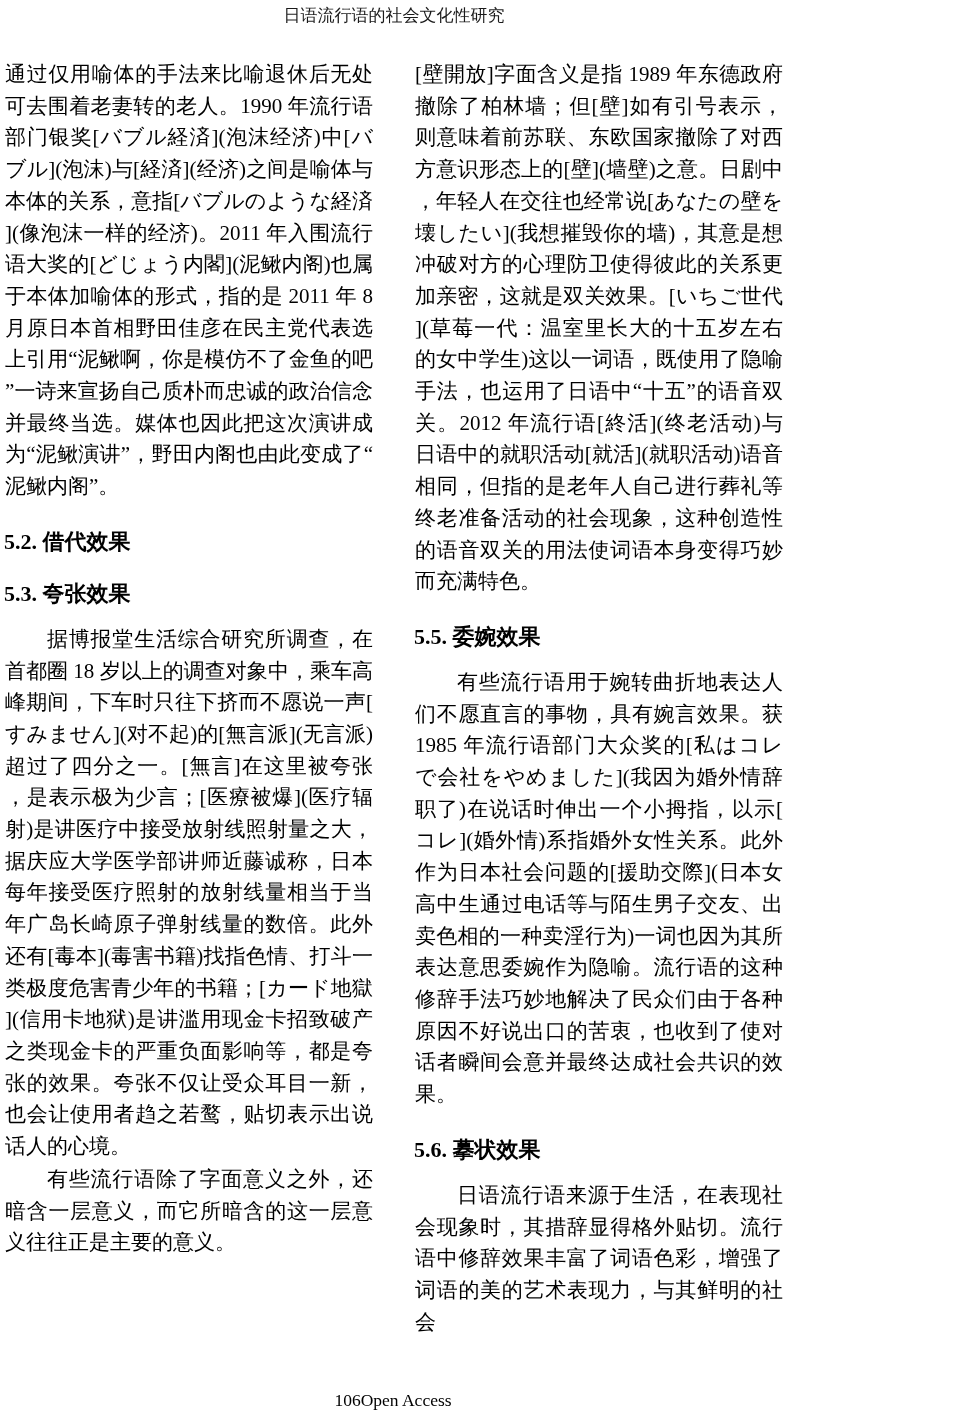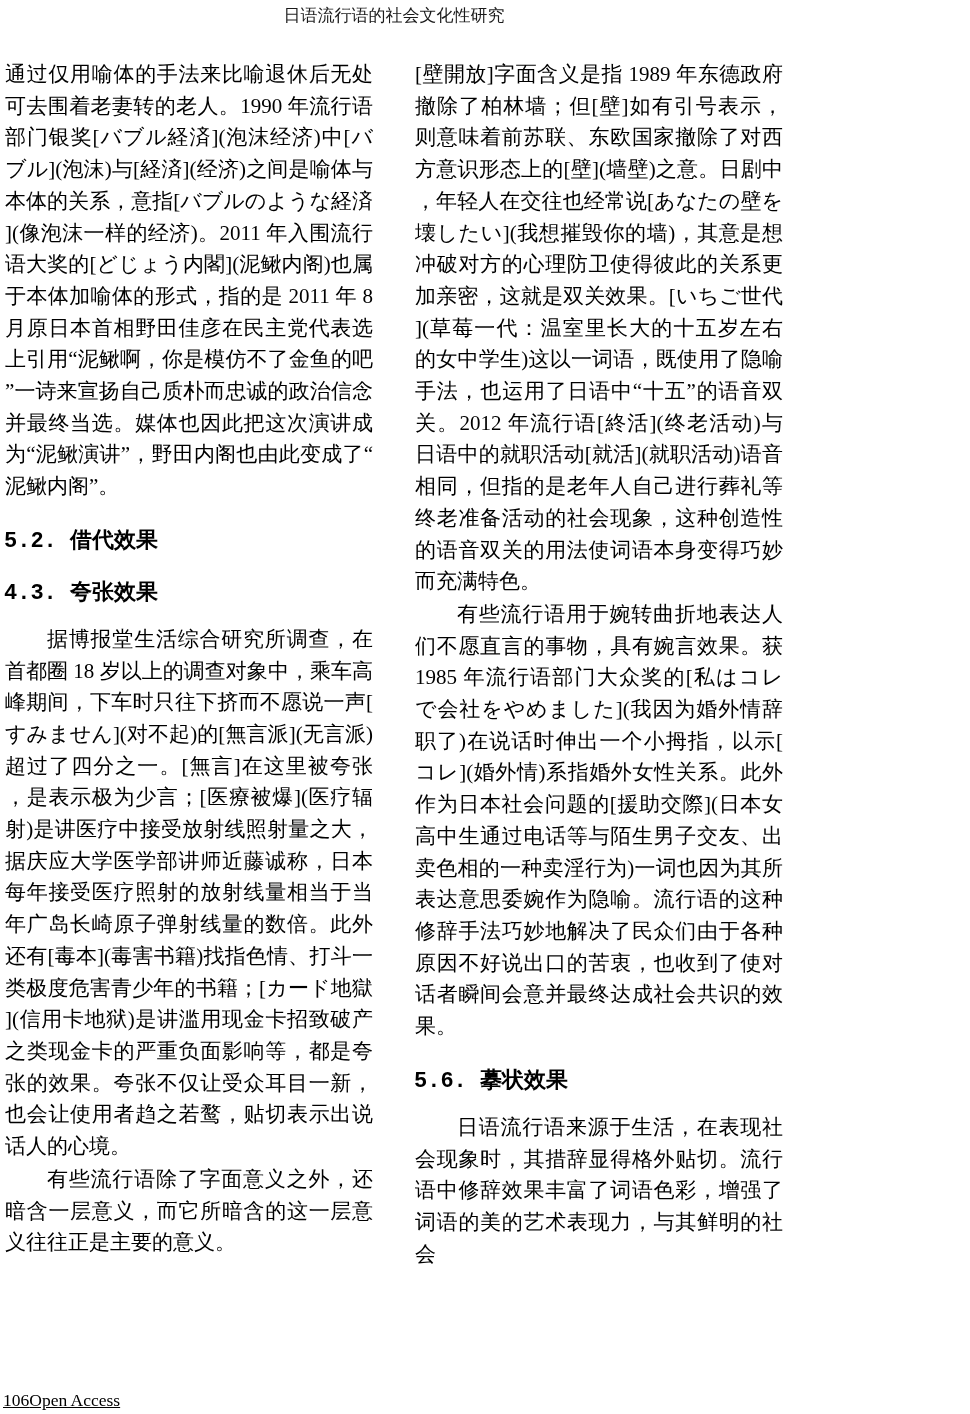"5.2. 借代效果" .col h2 { font-family: Liberation Mono, monospace -> Liberation Serif, serif }
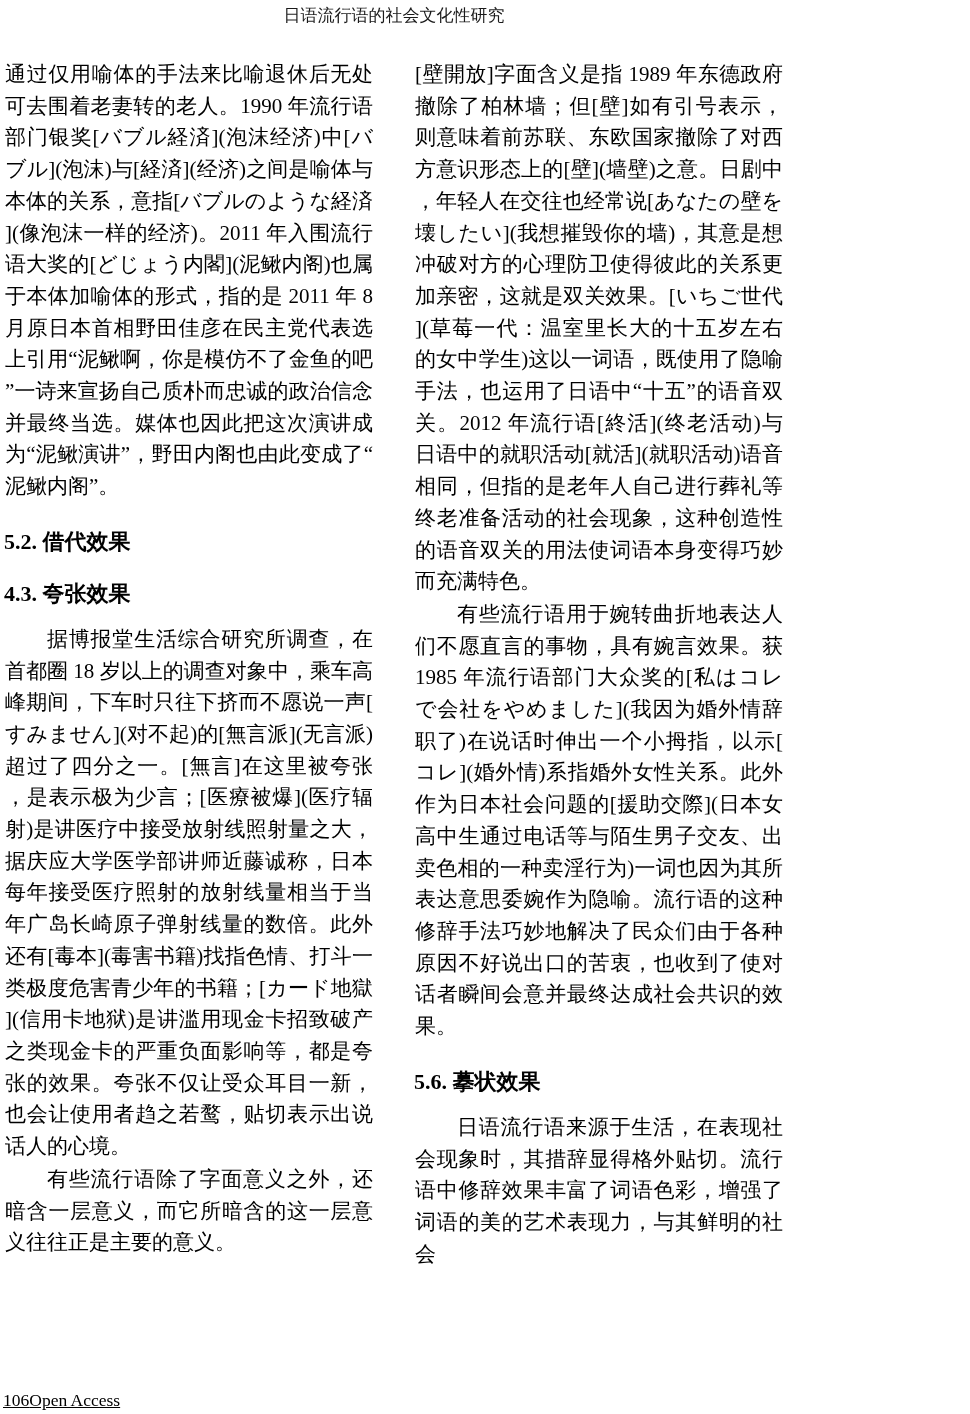"4.3. 夸张效果" h2 { text: 4.3 -> 5.3 }
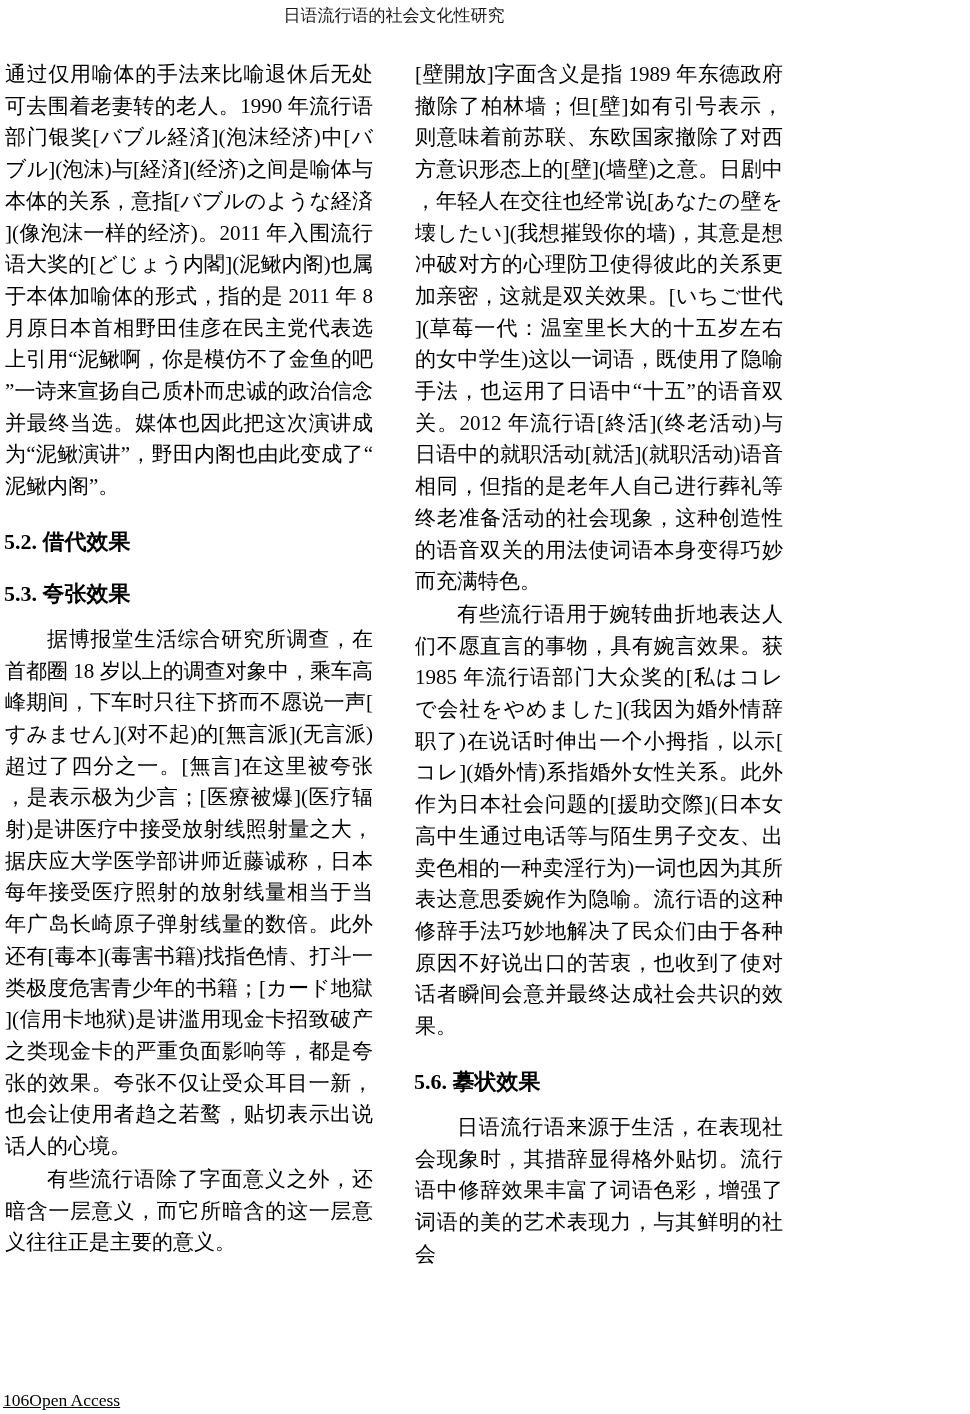"5.5. 委婉效果" h2 { html: none -> <h2>5.5. 委婉效果</h2> }
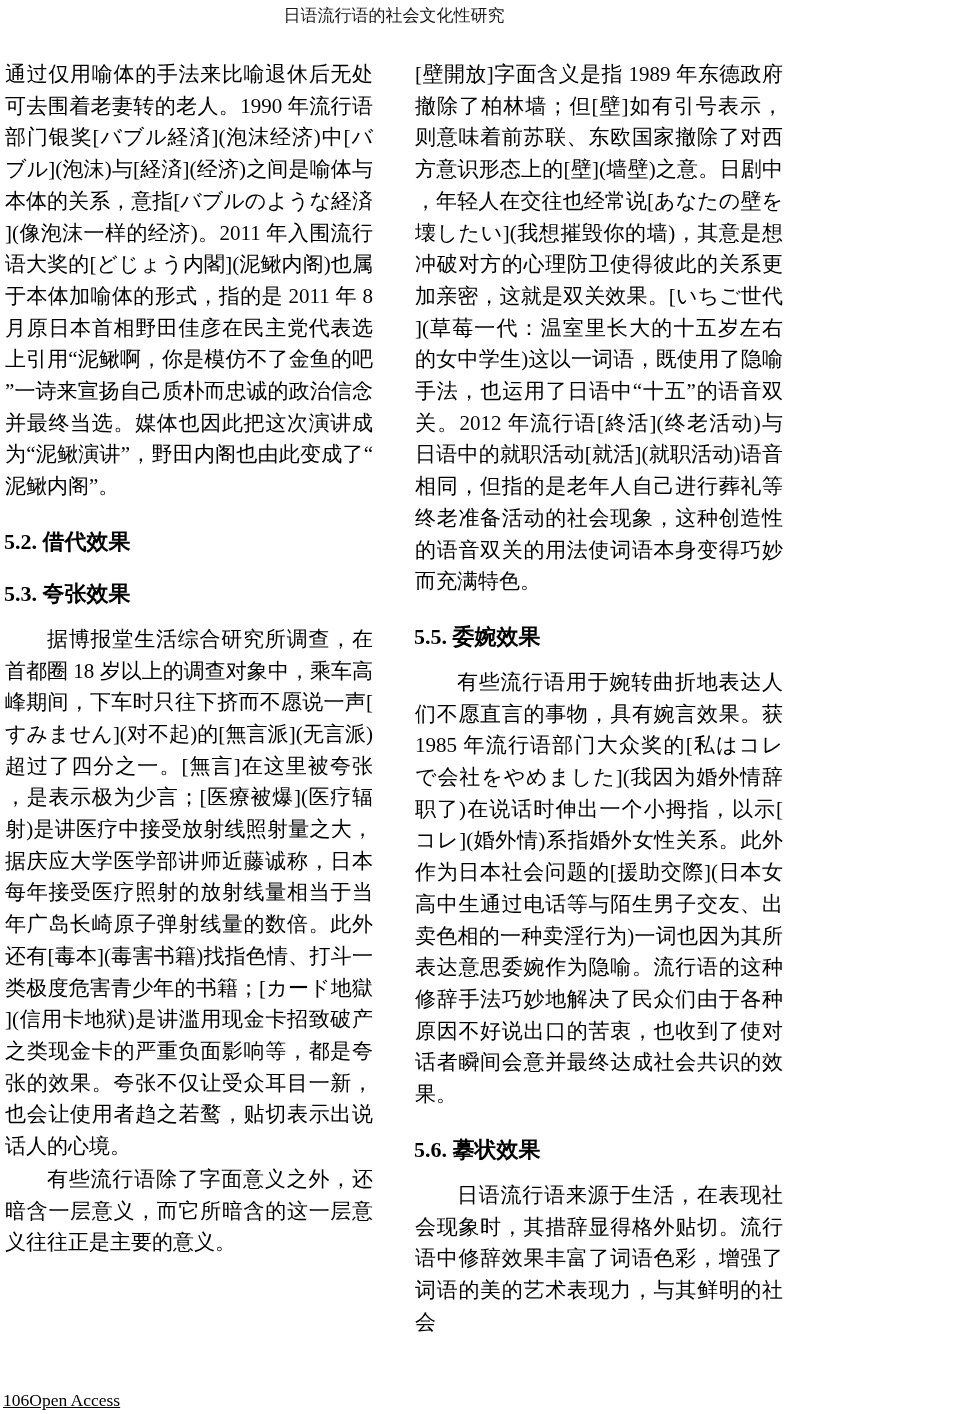"106" .doc-footer { justify-content: flex-start -> center; text-decoration: underline -> none }
